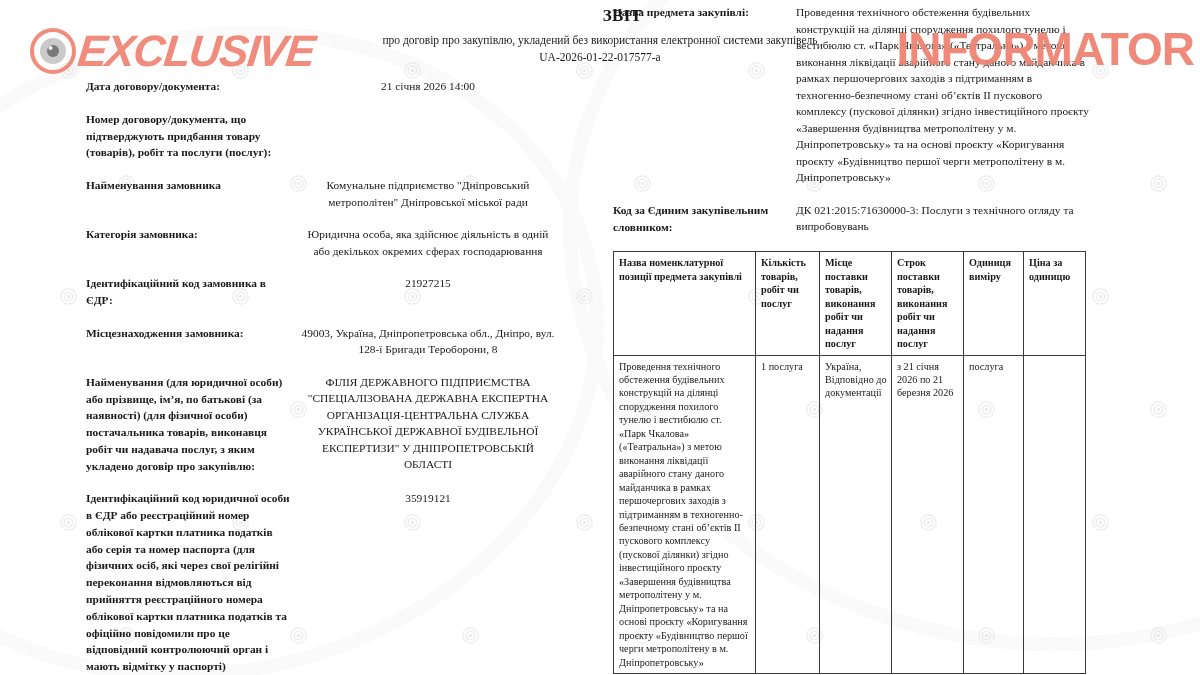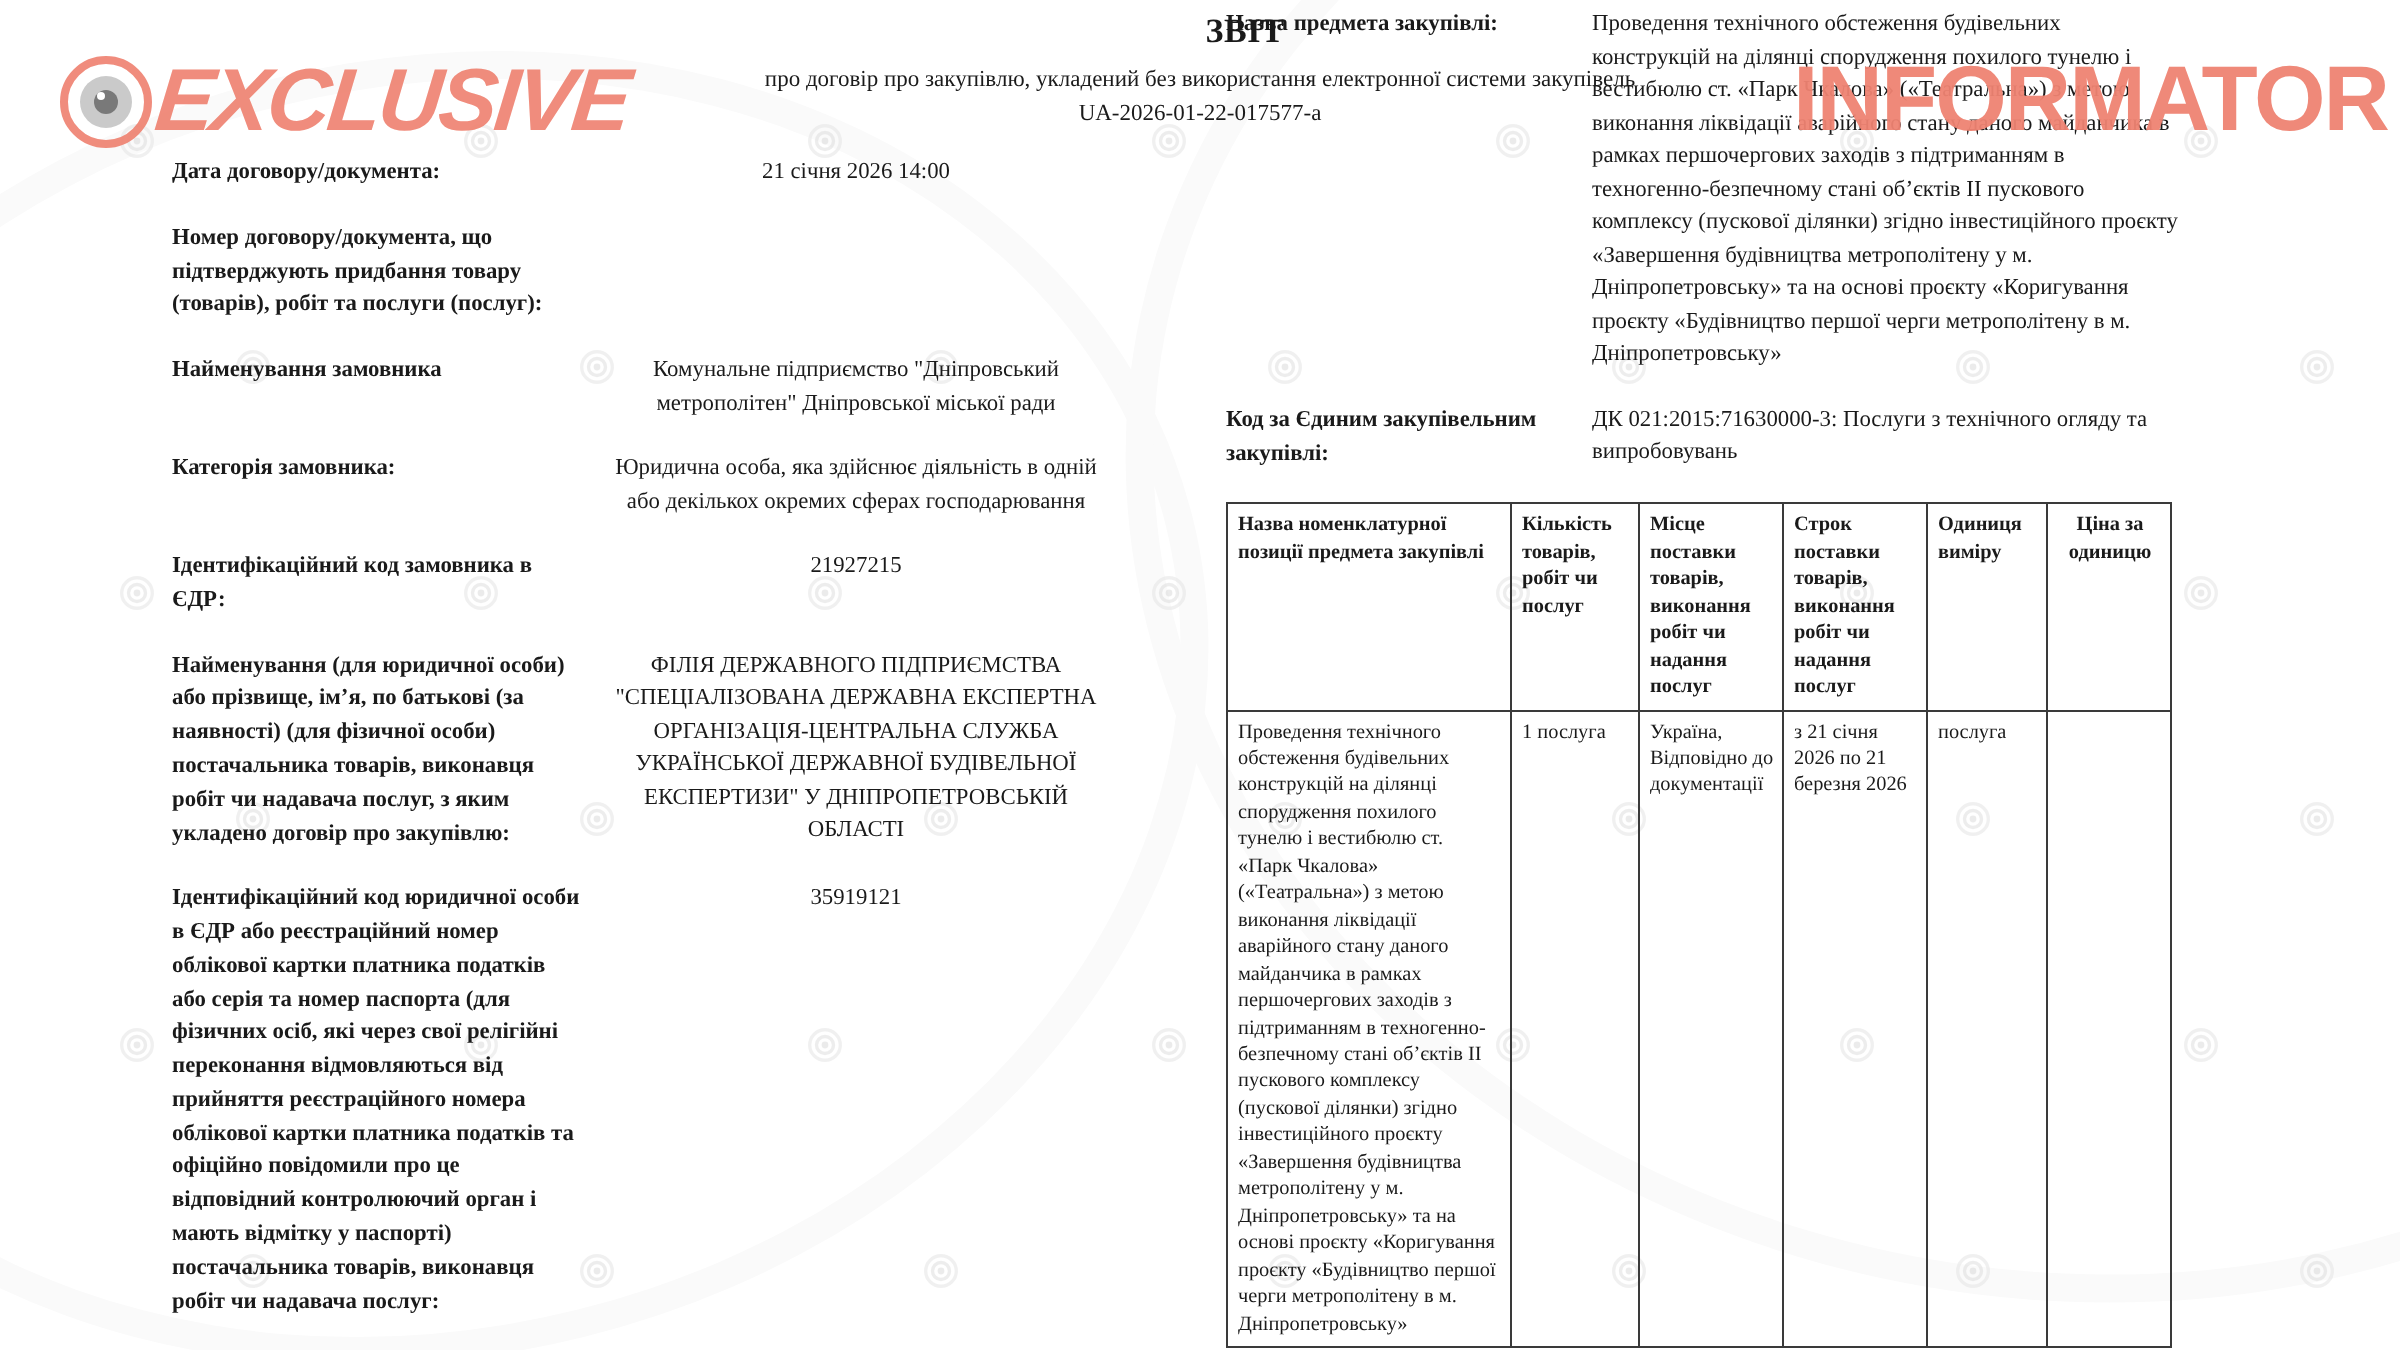"Код за Єдиним закупівельним закупівлі:" div.lbl { text: закупівлі -> словником }
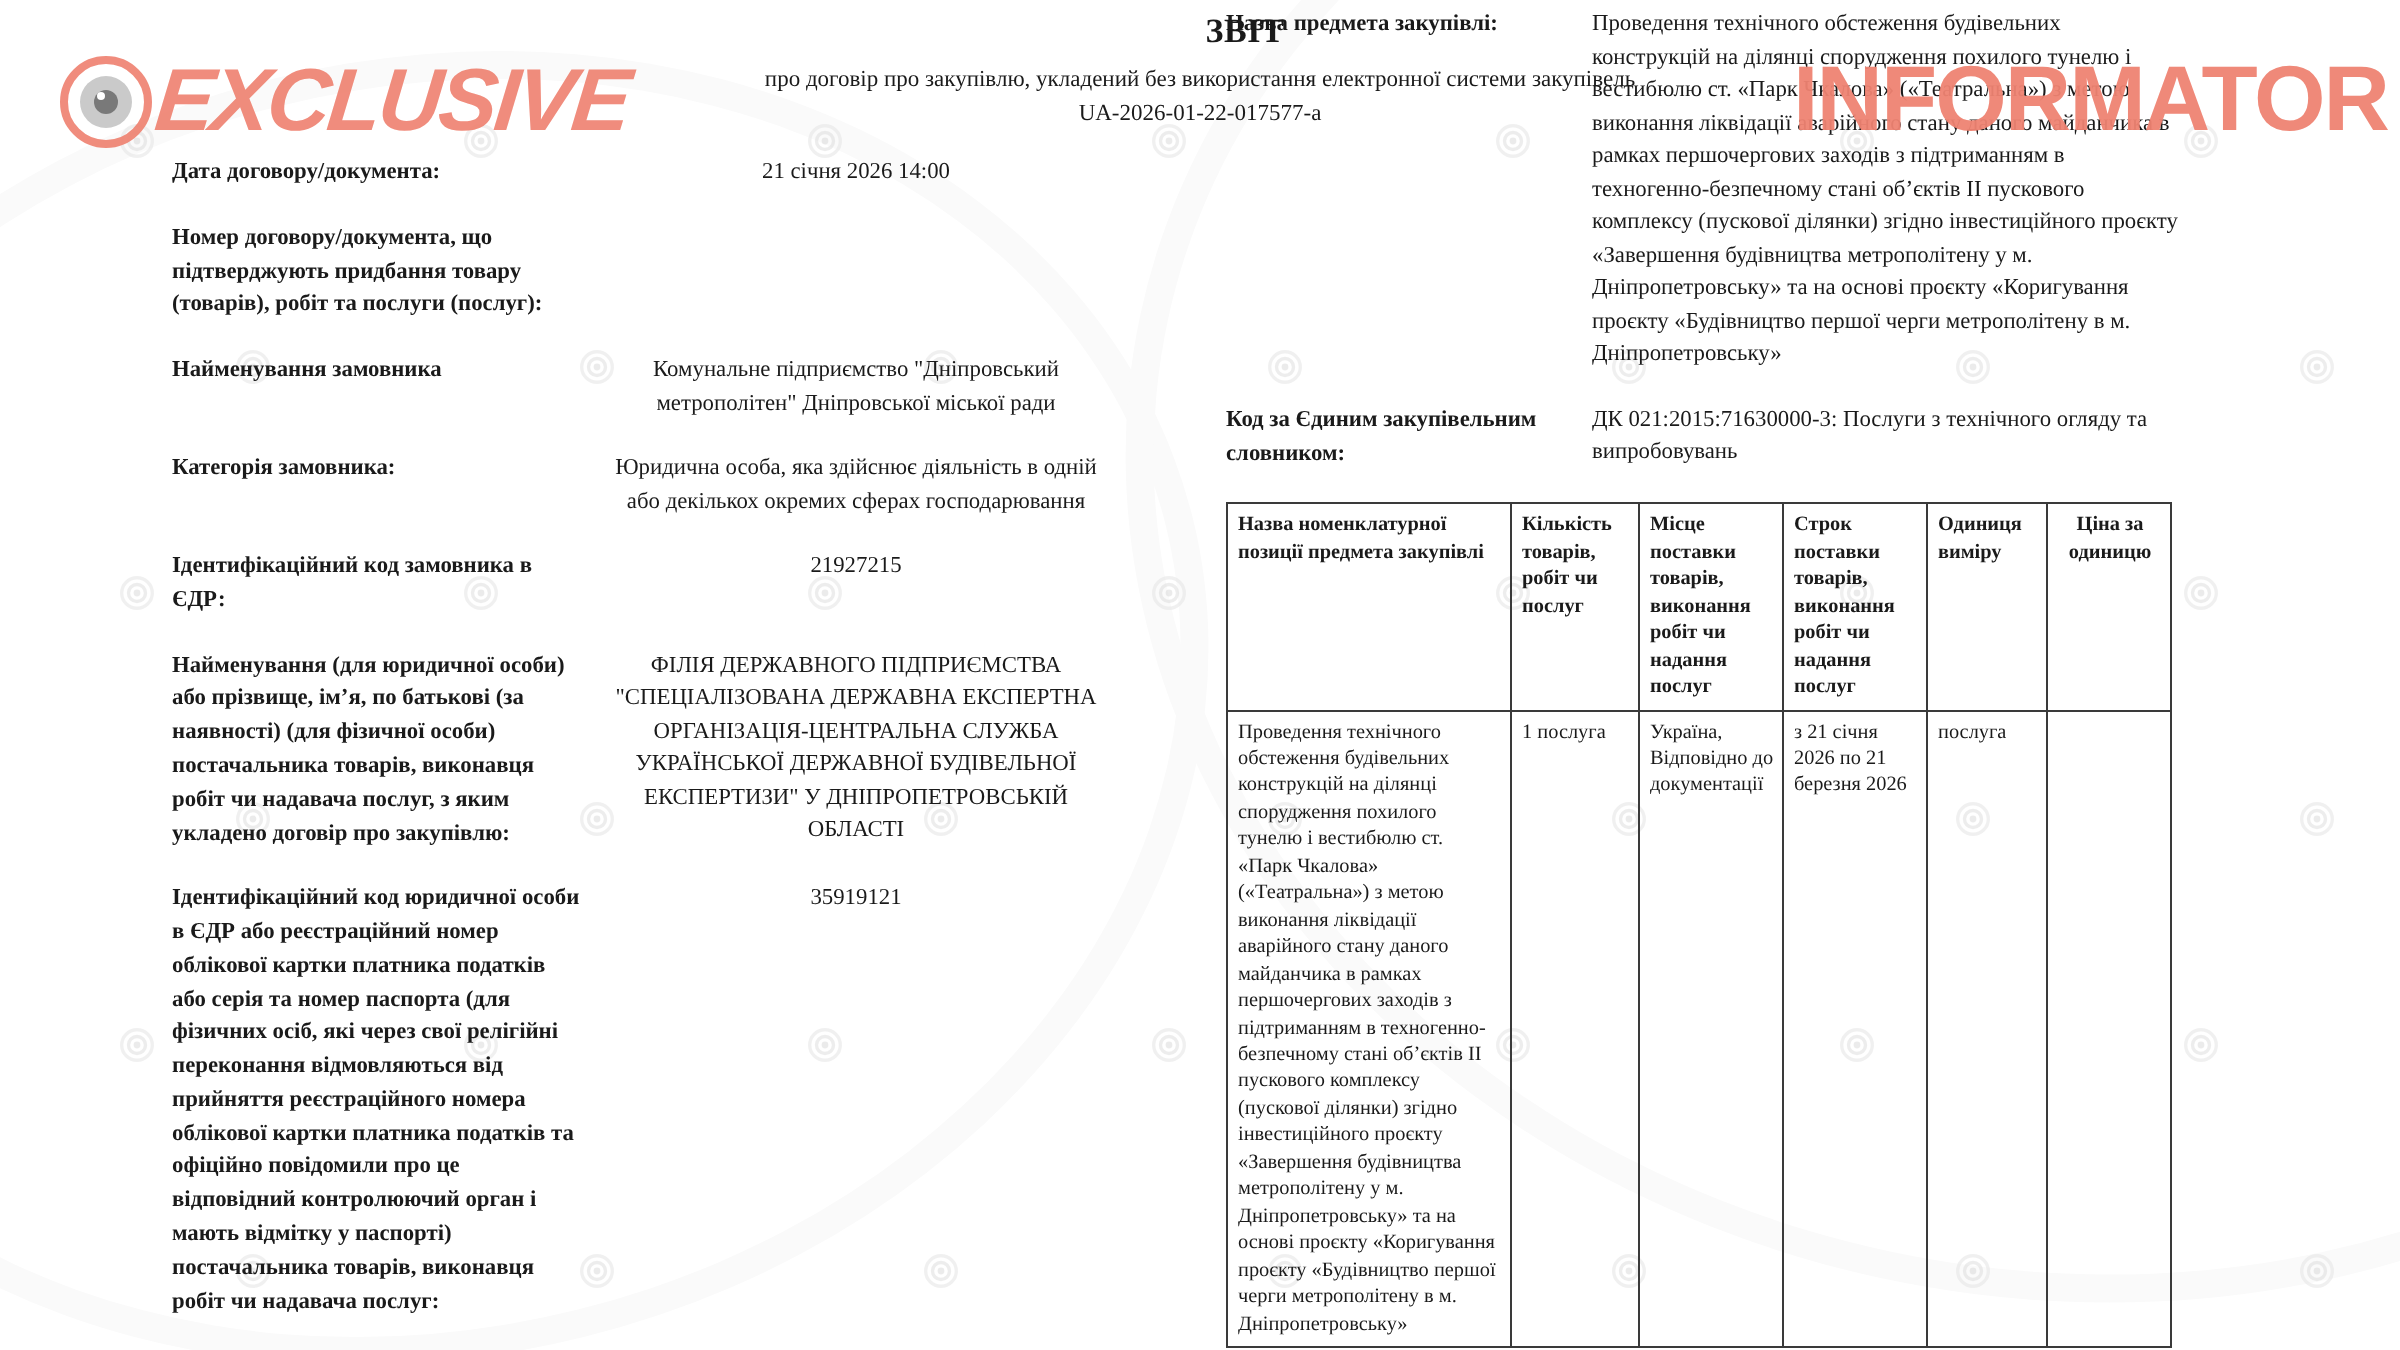"Ціна за одиницю" th { text-align: center -> none }
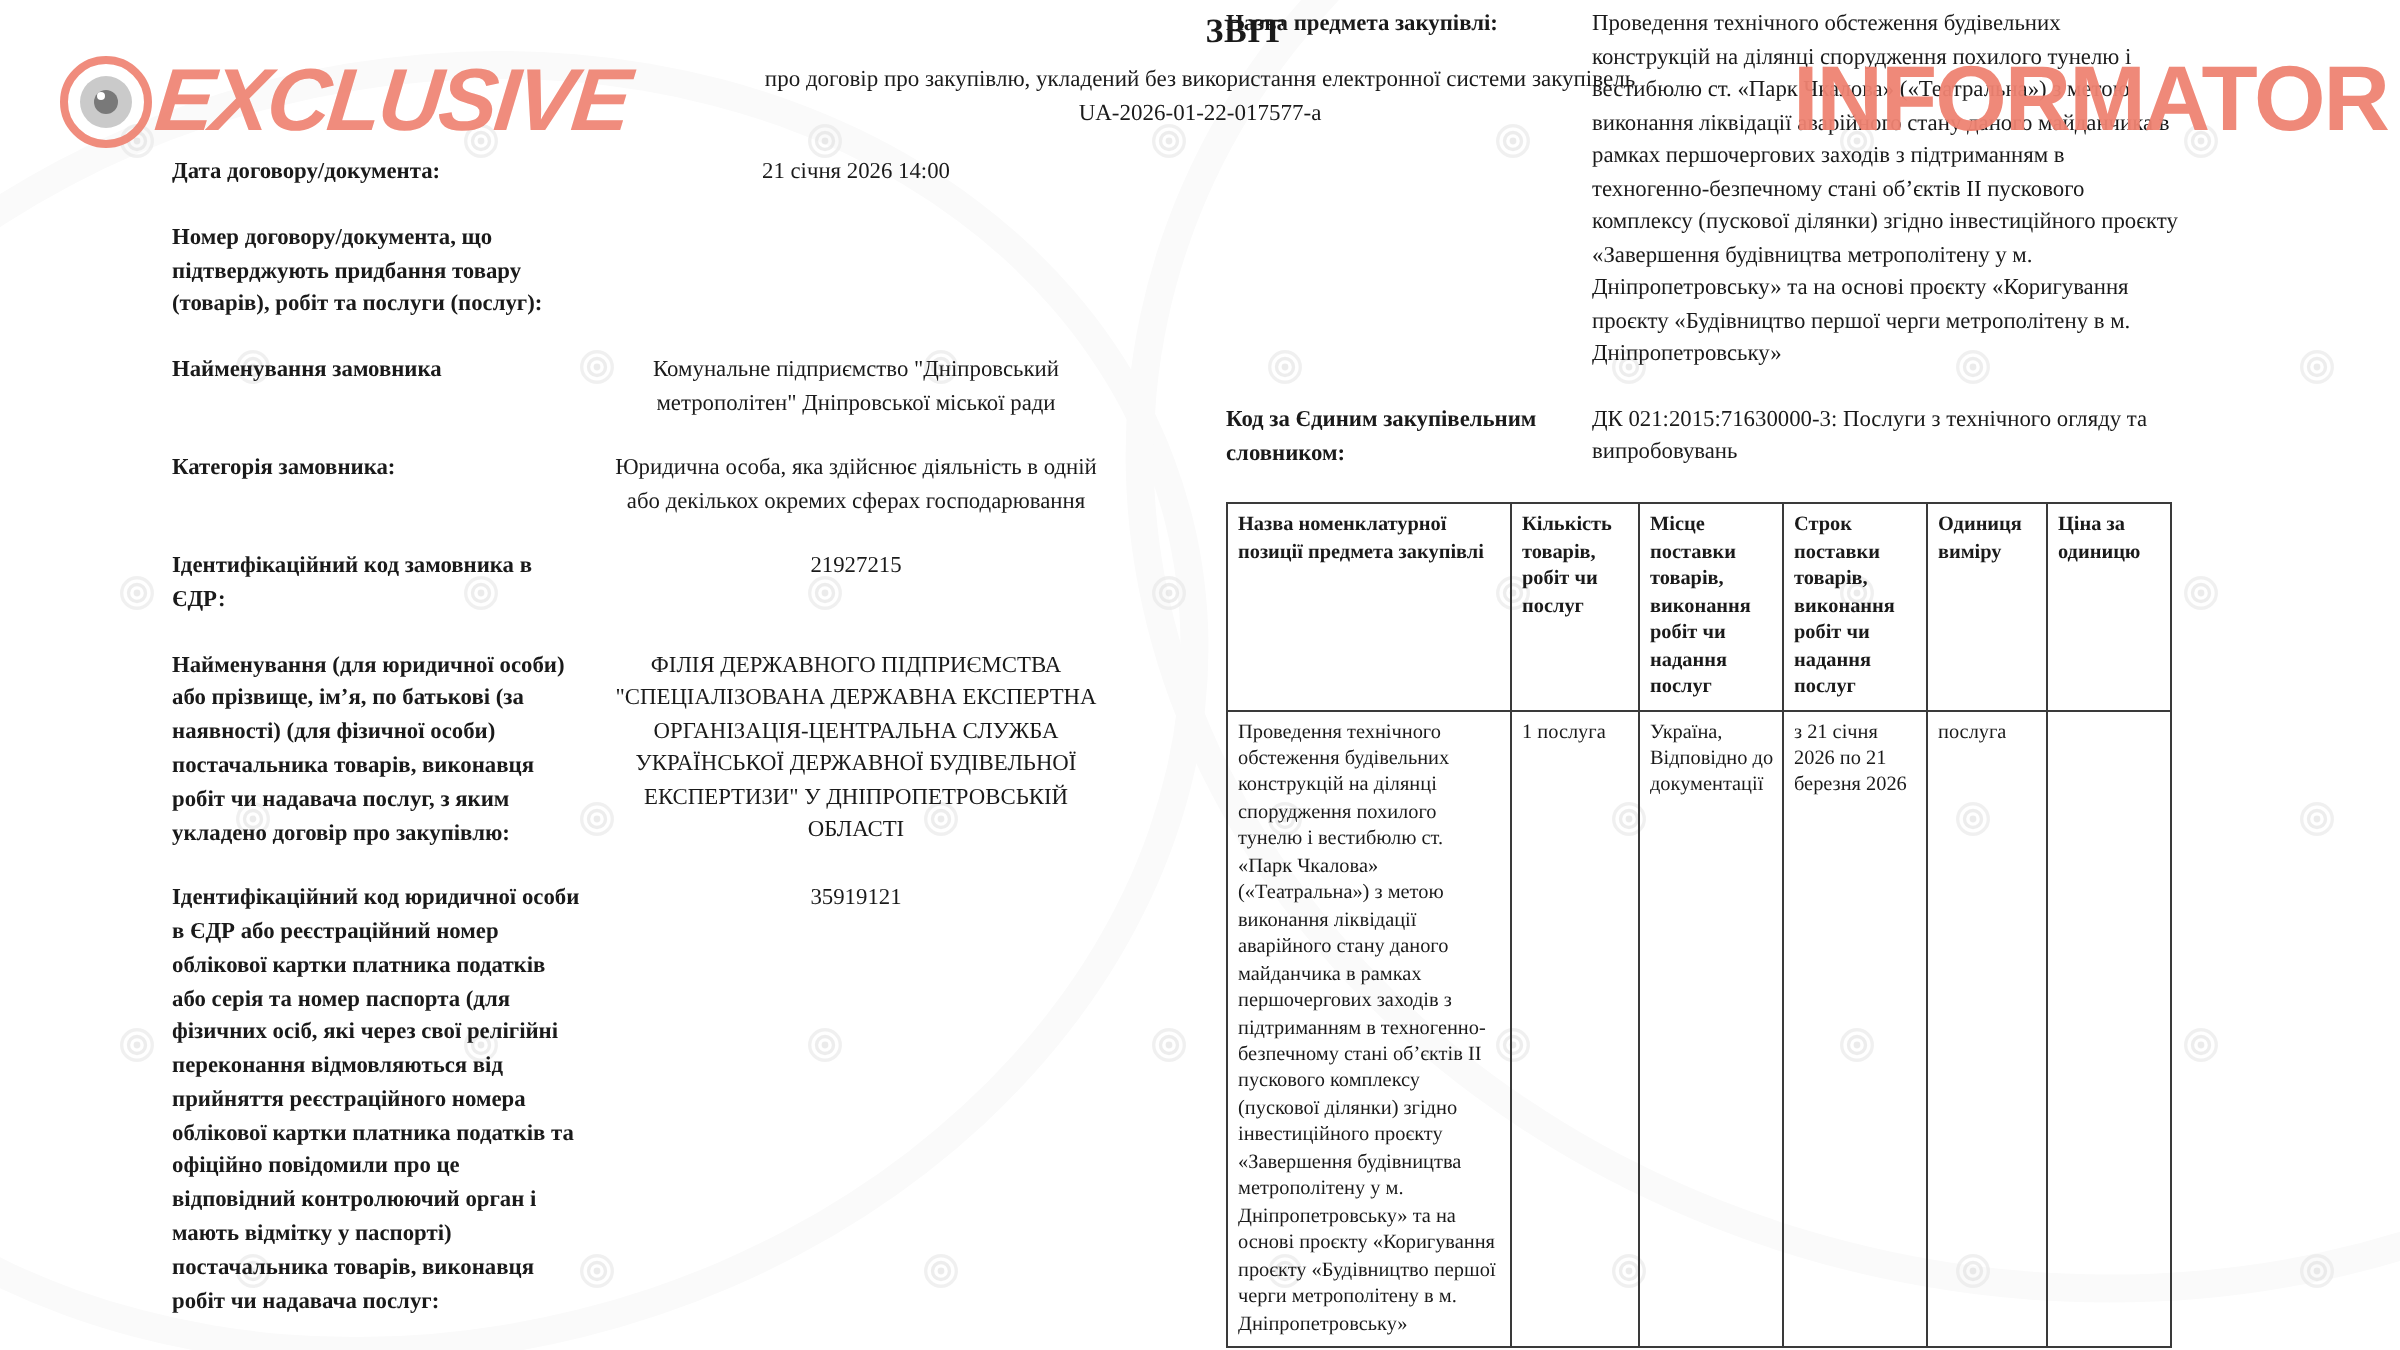"Місцезнаходження замовника:" div.field { html: none -> <div> <div>Місцезнаходження замовника:</div> <div>49003, Україна, Дніпропетровська обл., Дніпро, вул. 128-ї Бригади Тероборони, 8</div> </div> }
